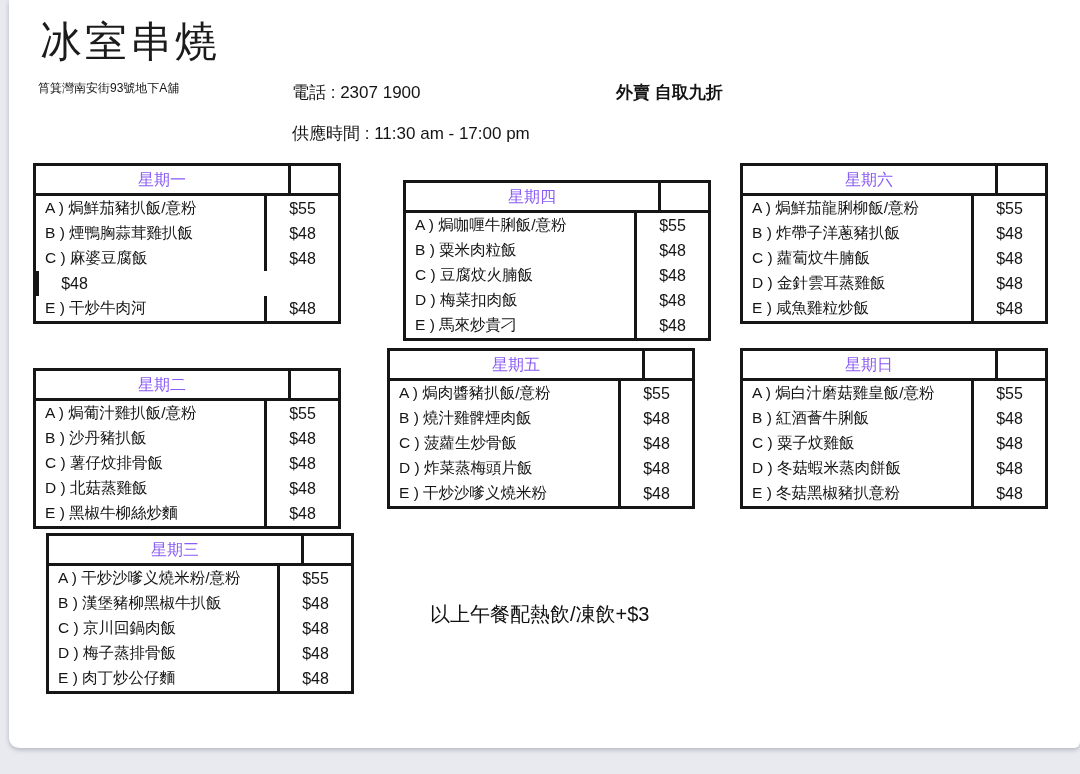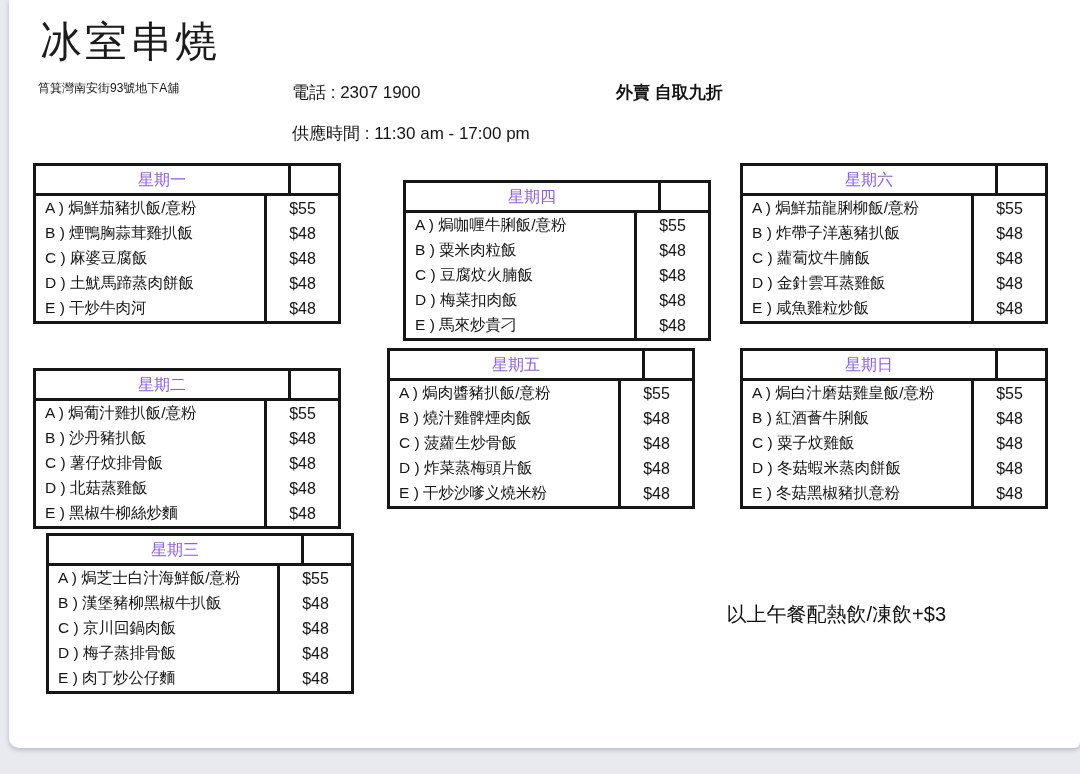"D ) 土魷馬蹄蒸肉餅飯" div.dt-item { html: <div>D ) 土魷馬蹄蒸肉餅飯</div> -> none }
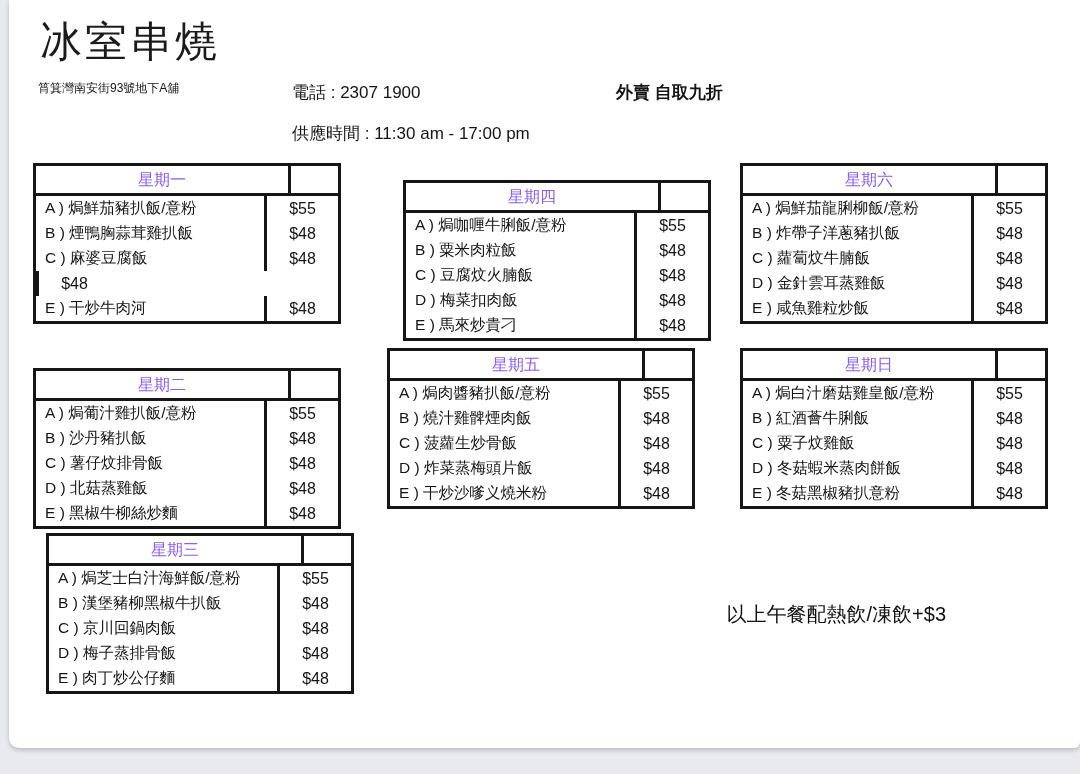"A ) 焗芝士白汁海鮮飯/意粉" div.dt-item { text: 焗芝士白汁海鮮飯/ -> 干炒沙嗲义燒米粉/ }
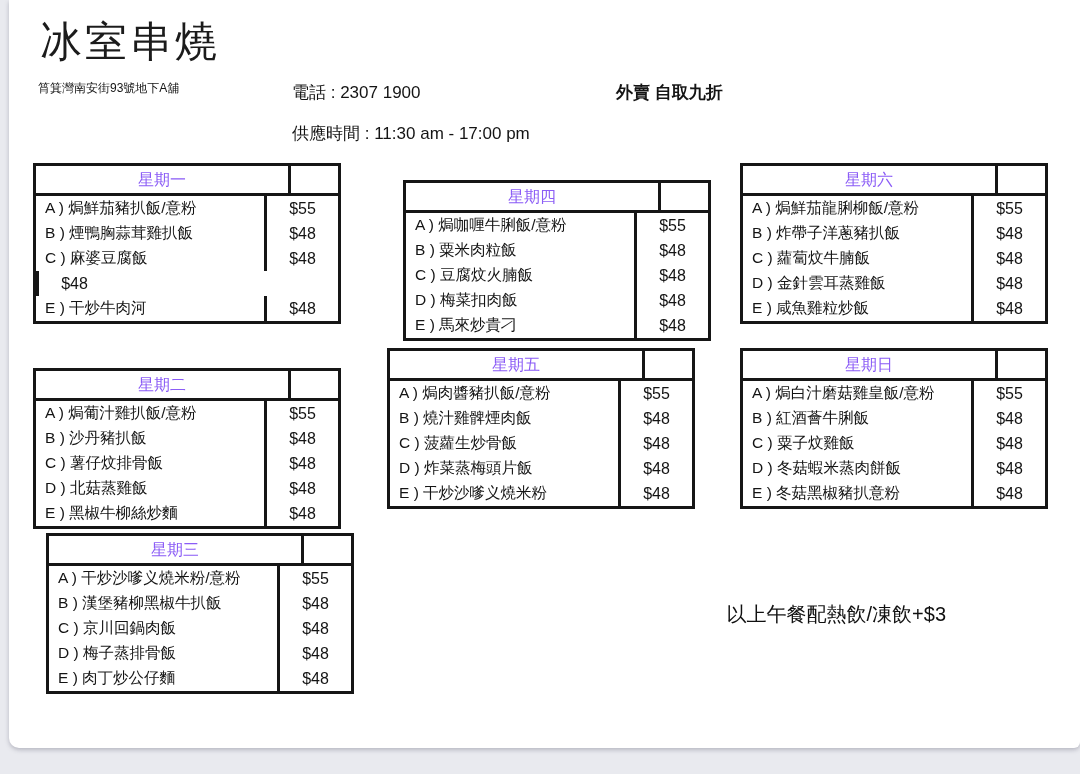"以上午餐配熱飲/凍飲+$3" .footer-note { text-align: right -> left }
